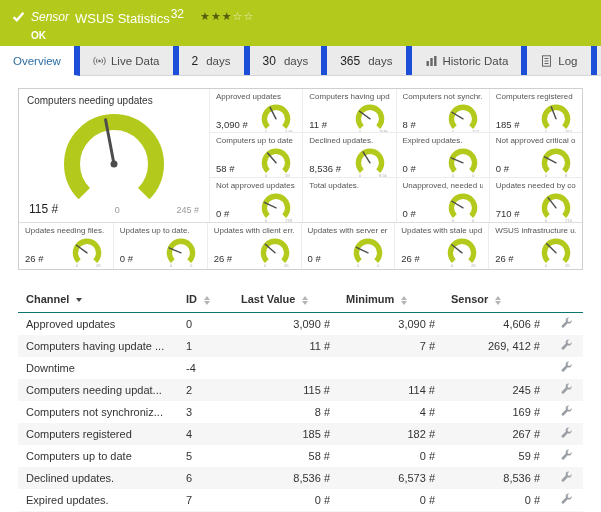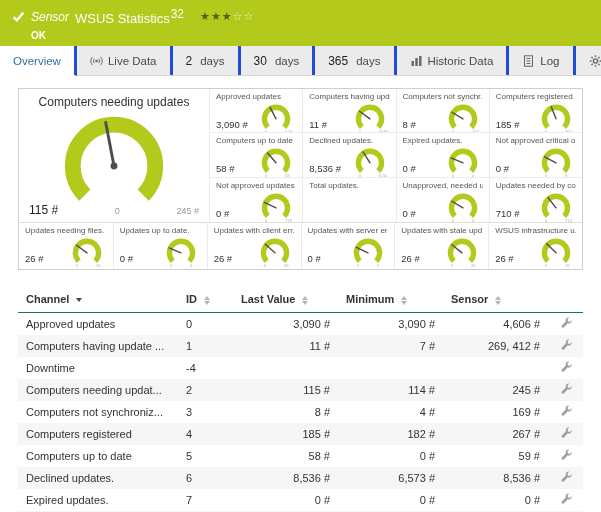"Overview" .tab { border-right: 3px solid #1d4ed8 -> 6px solid #1d4ed8 }
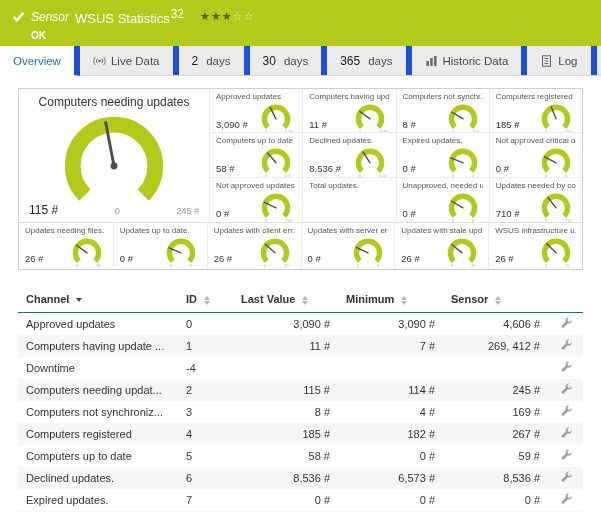"Computers needing updates" .big-title { font-size: 12px -> 10px; text-align: center -> none }
